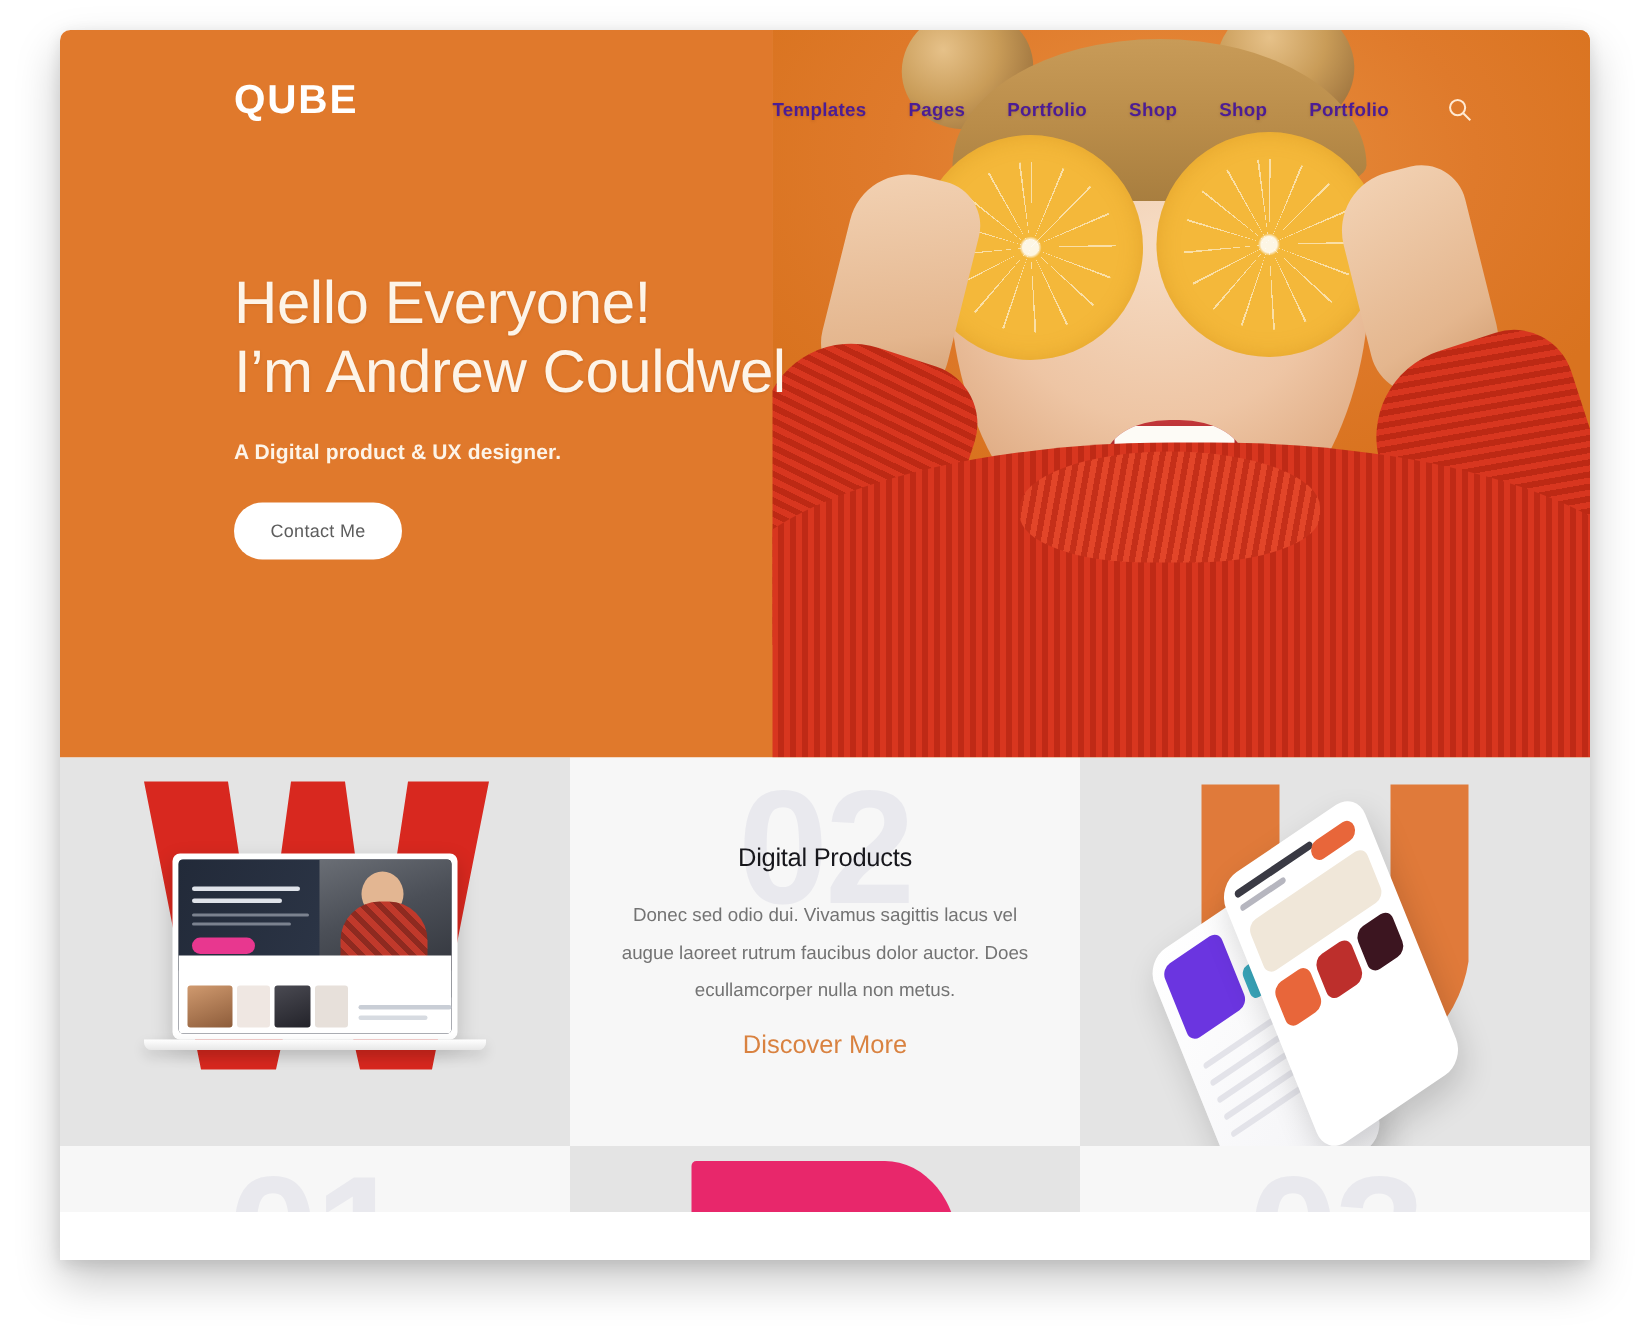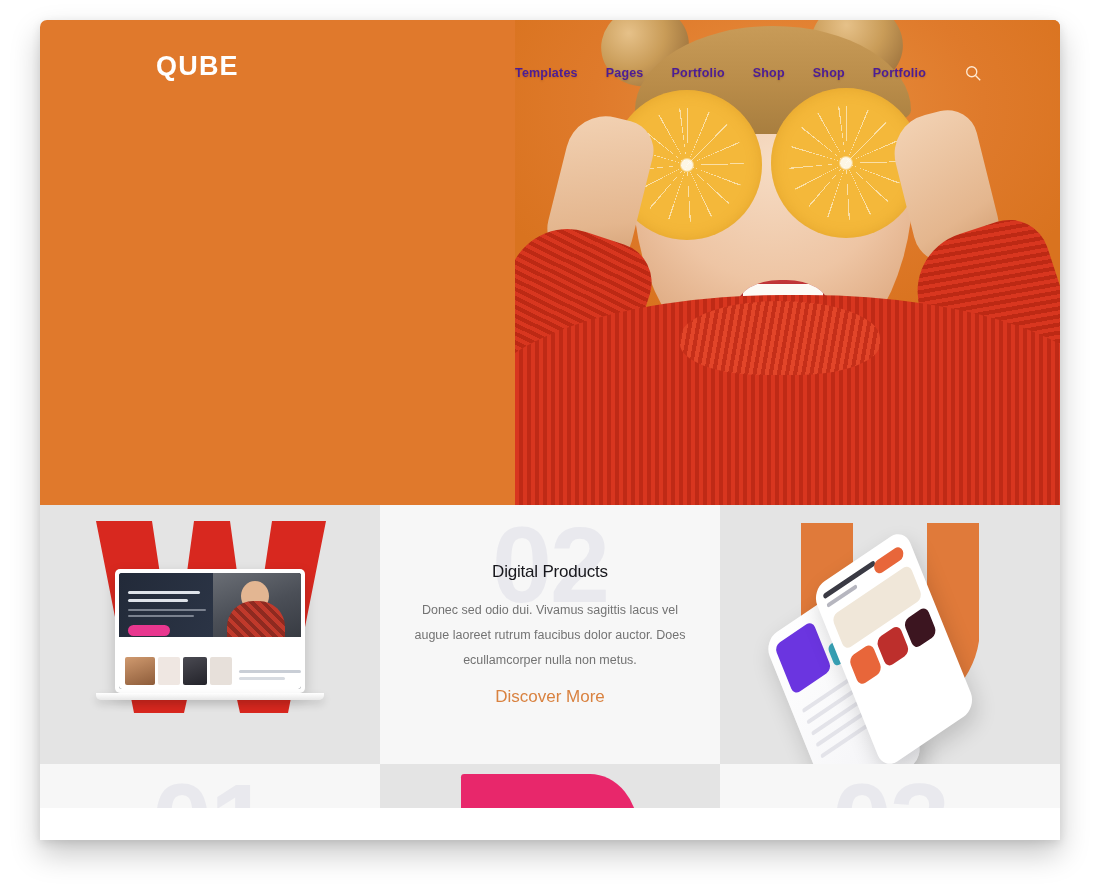"Hello Everyone!" div { html: none -> <div> <h1>Hello Everyone! I’m Andrew Couldwel</h1> <p>A Digital product &amp; UX designer.</p> <button>Contact Me</button> </div> }
